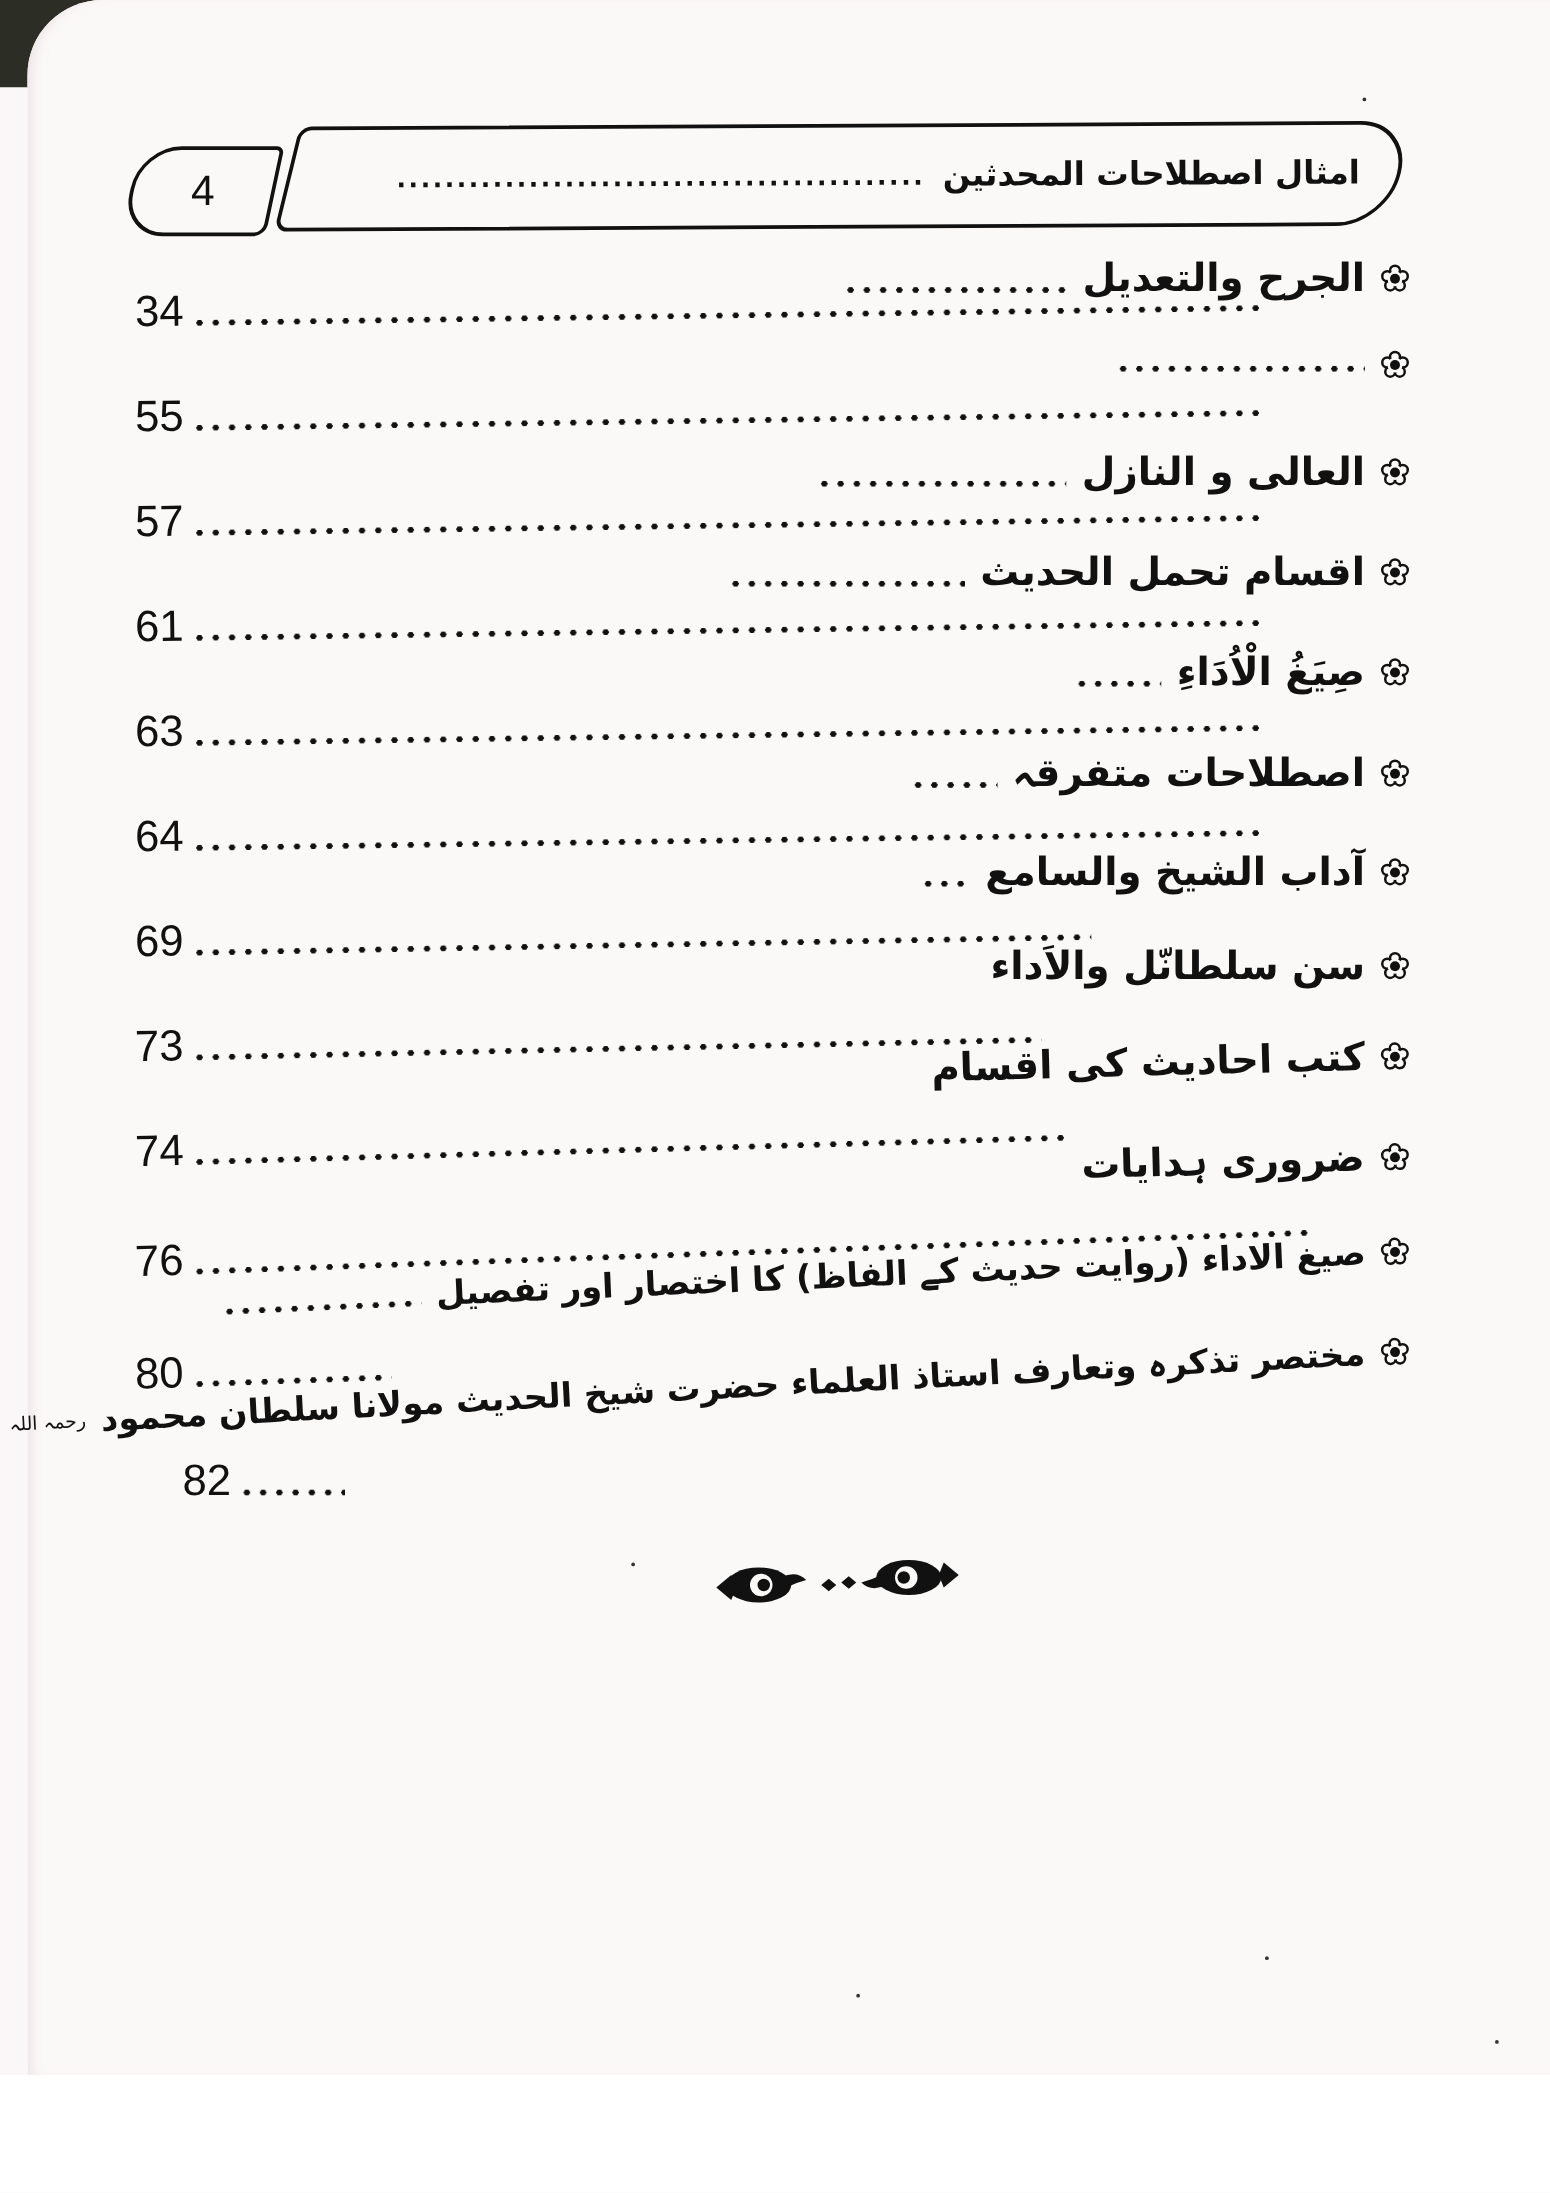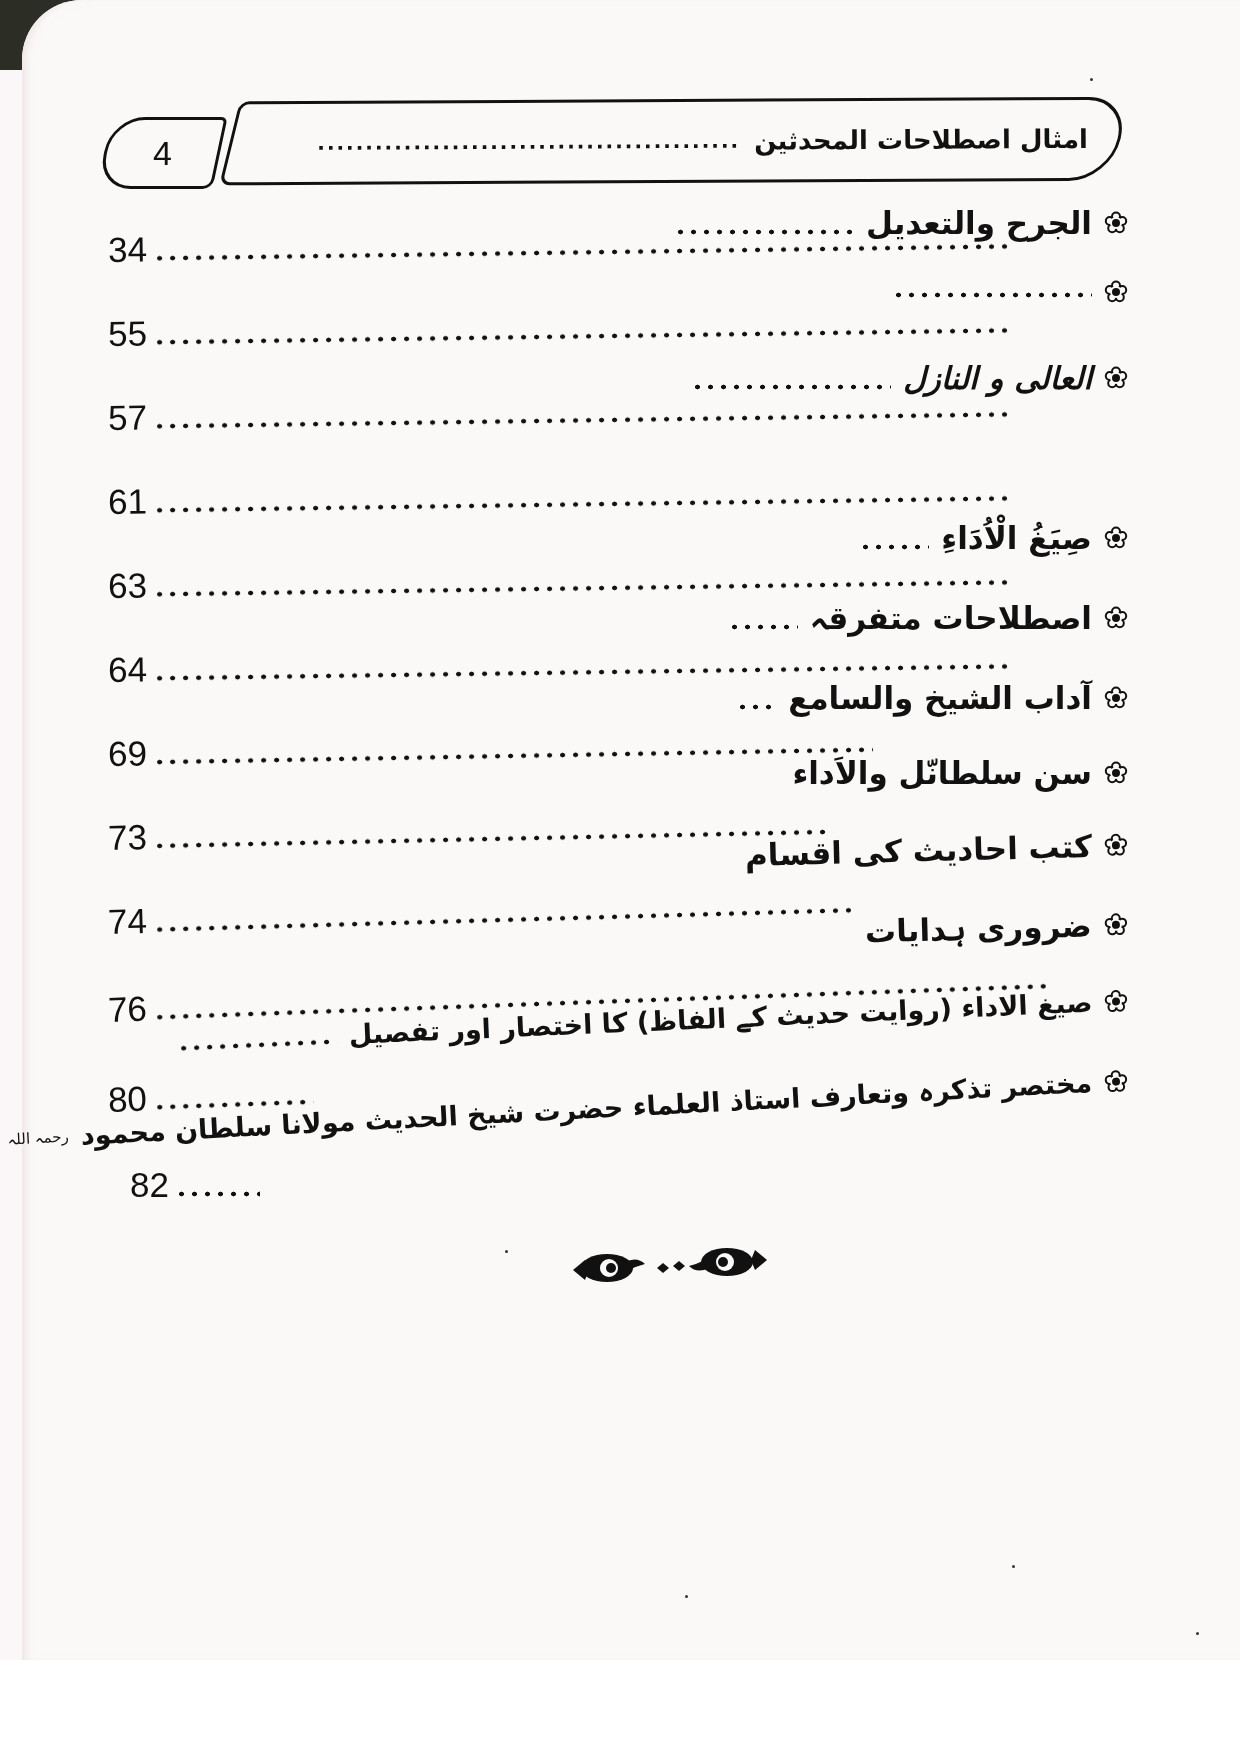"العالی و النازل" div.entry-title { font-style: italic -> none }
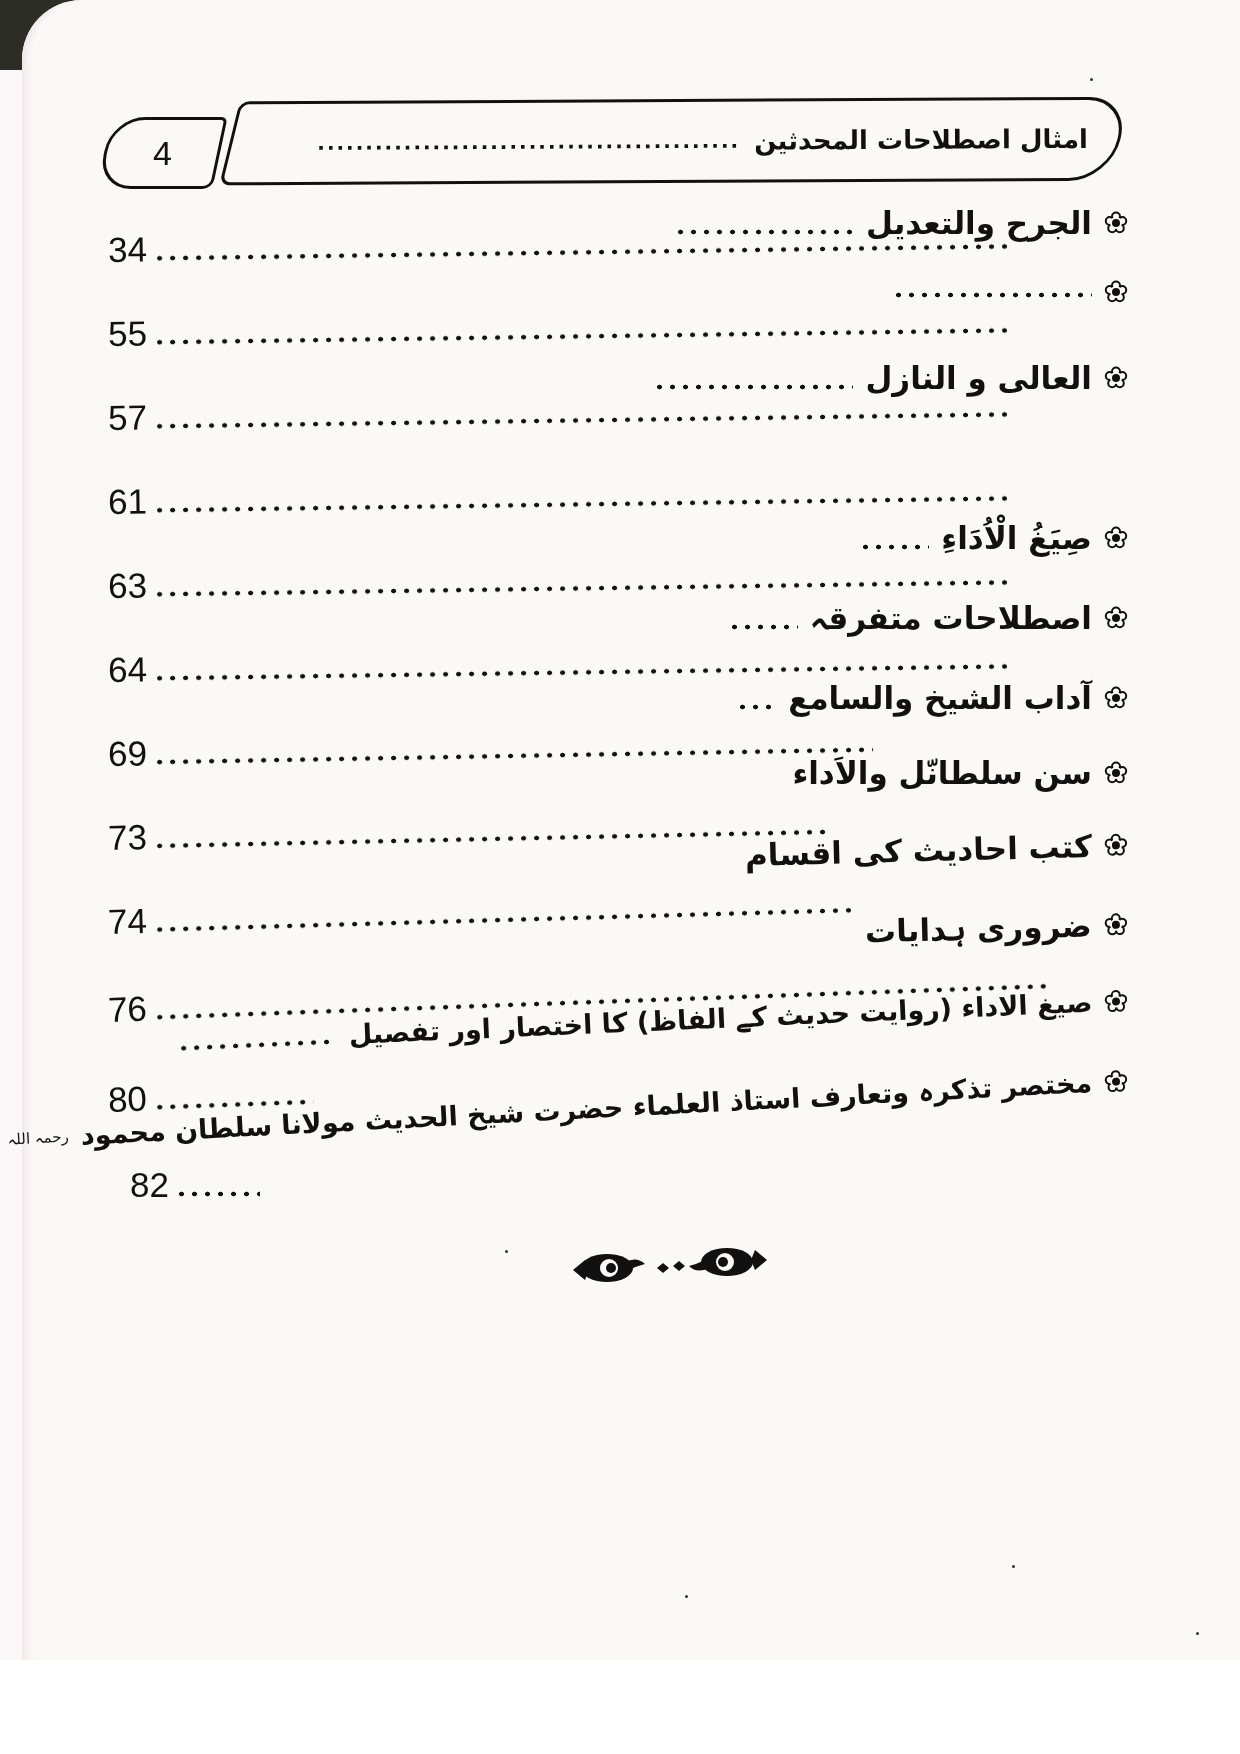"اقسام تحمل الحدیث" div.entry-title { html: none -> <div> <svg> <g> <circle></circle> <circle></circle> <circle></circle> <circle></circle> <circle></circle> </g> <circle></circle> <circle></circle> </svg> <span>اقسام تحمل الحدیث</span> <span></span> </div> }
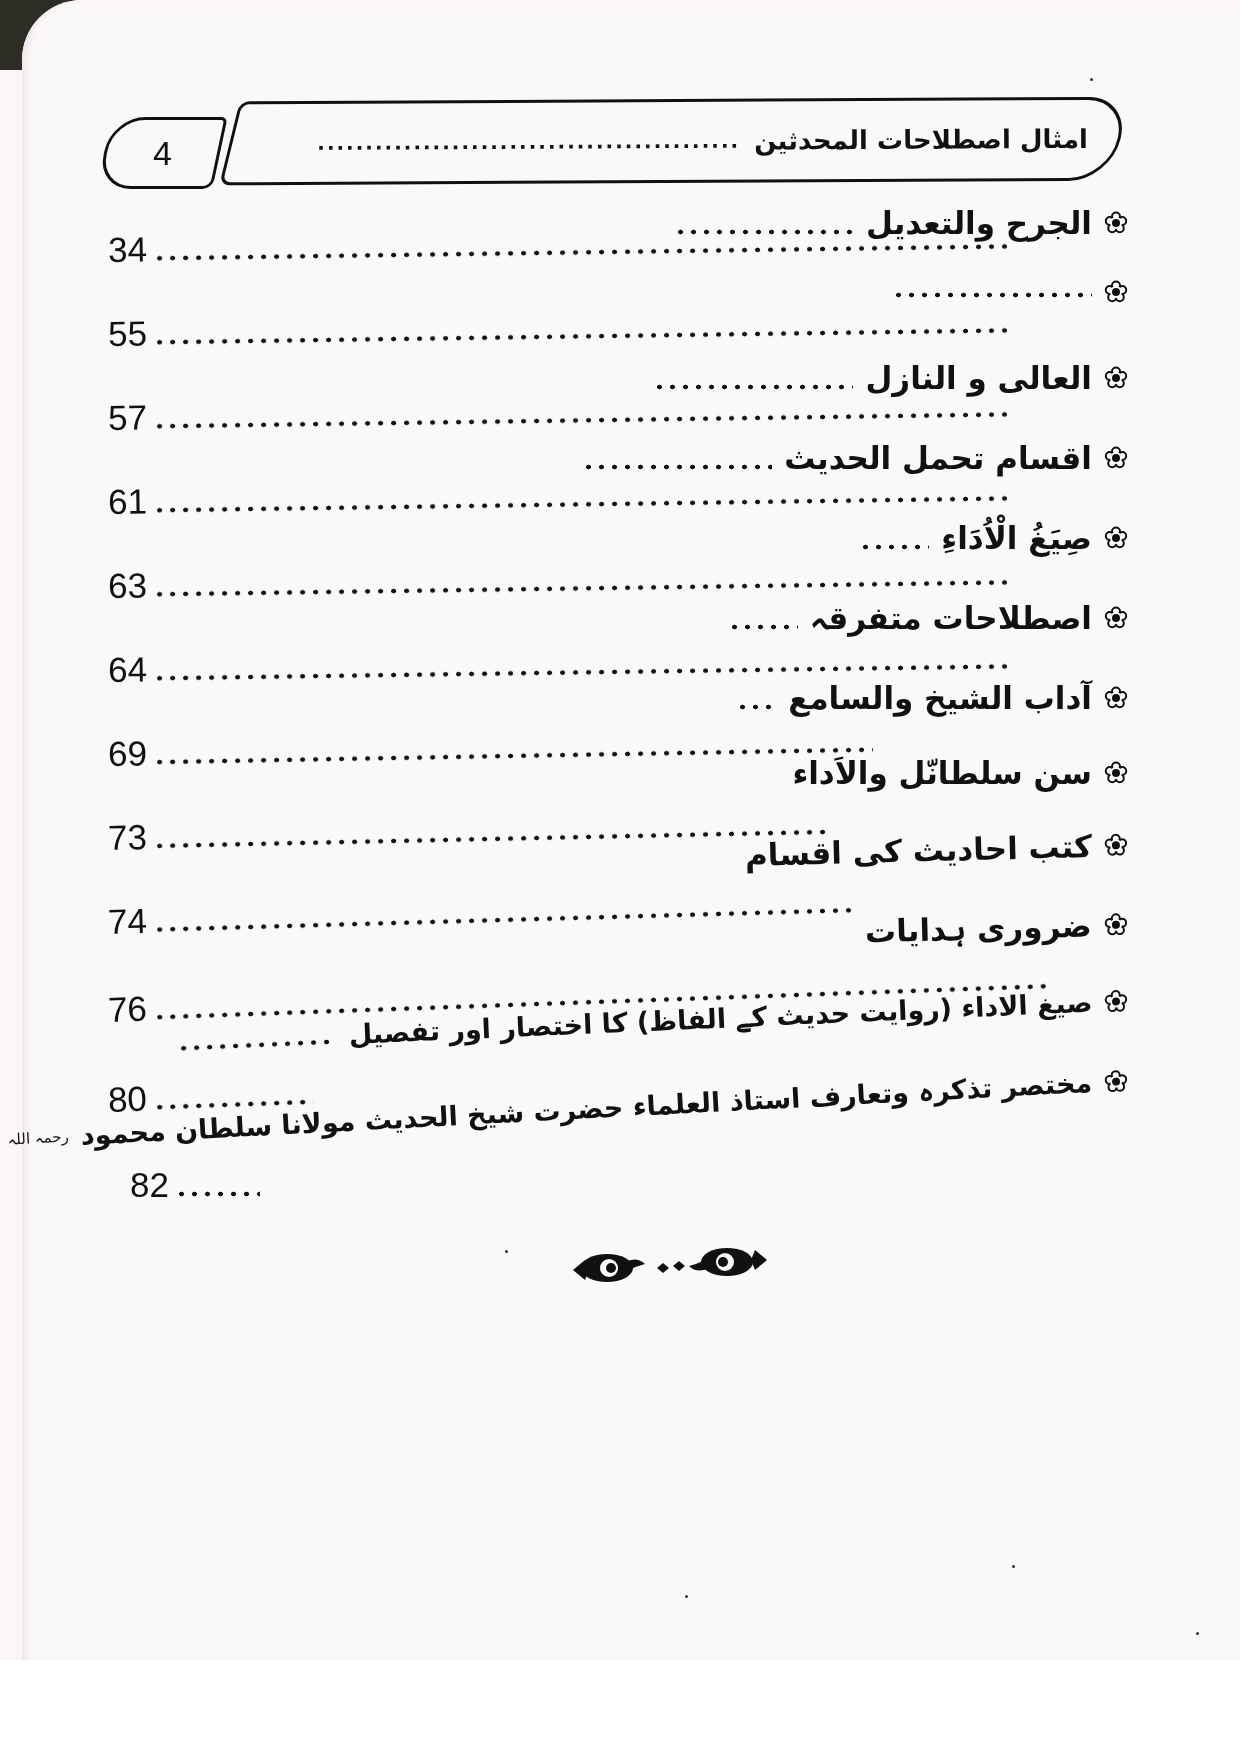"82" div.lead-row { left: 130px -> 146px }
